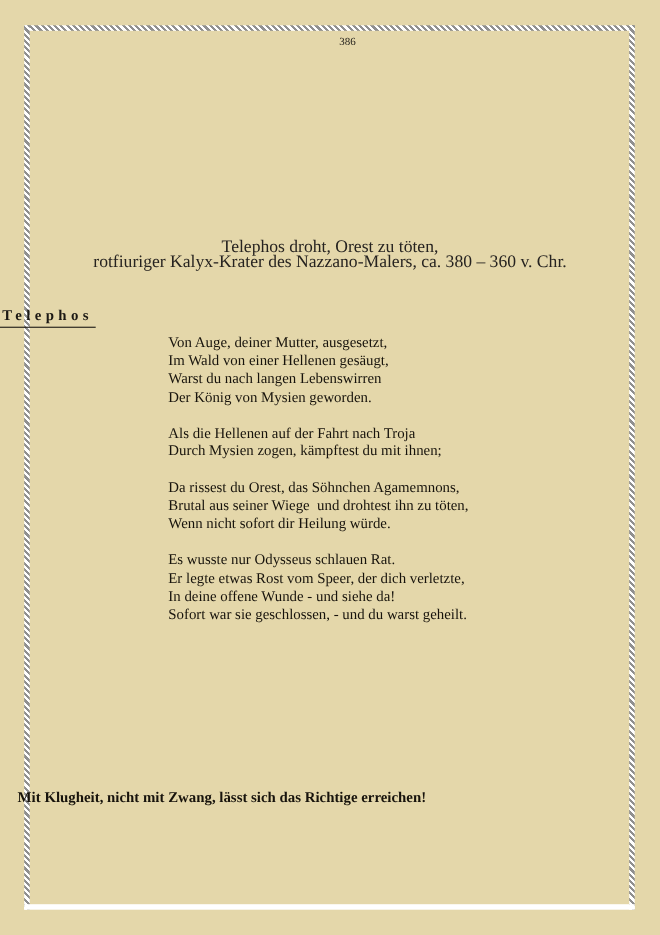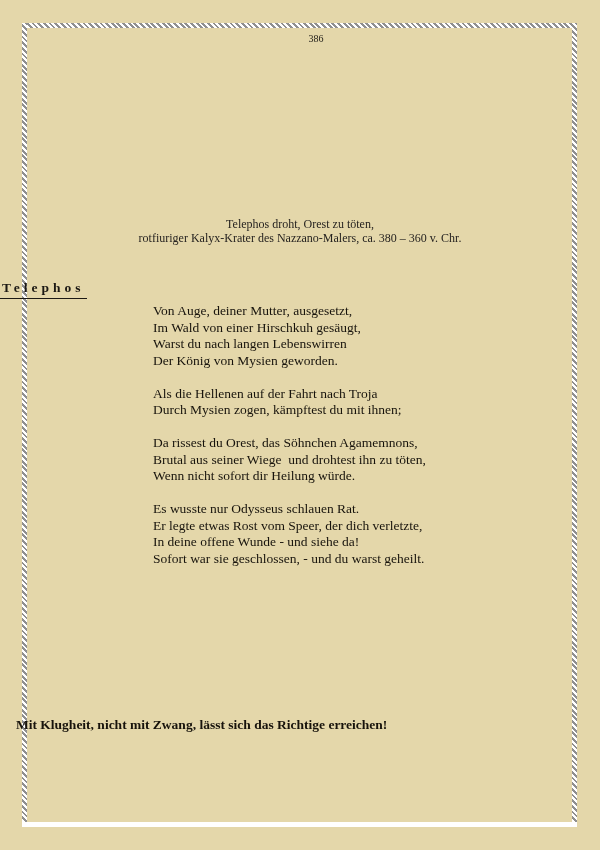"Telephos droht, Orest zu töten," .caption { font-size: 12px -> 16px }
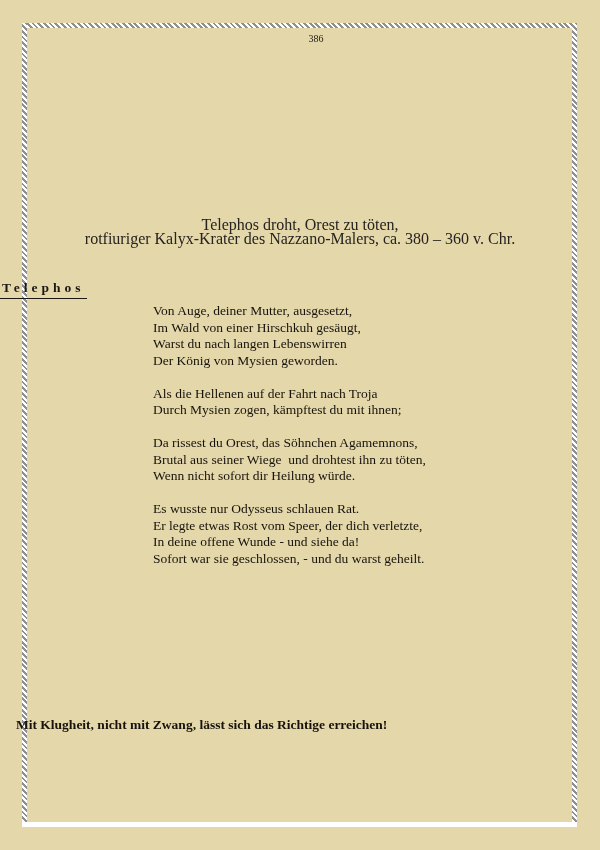"Im Wald von einer Hirschkuh" div.poem-line { text: Hirschkuh -> Hellenen }
